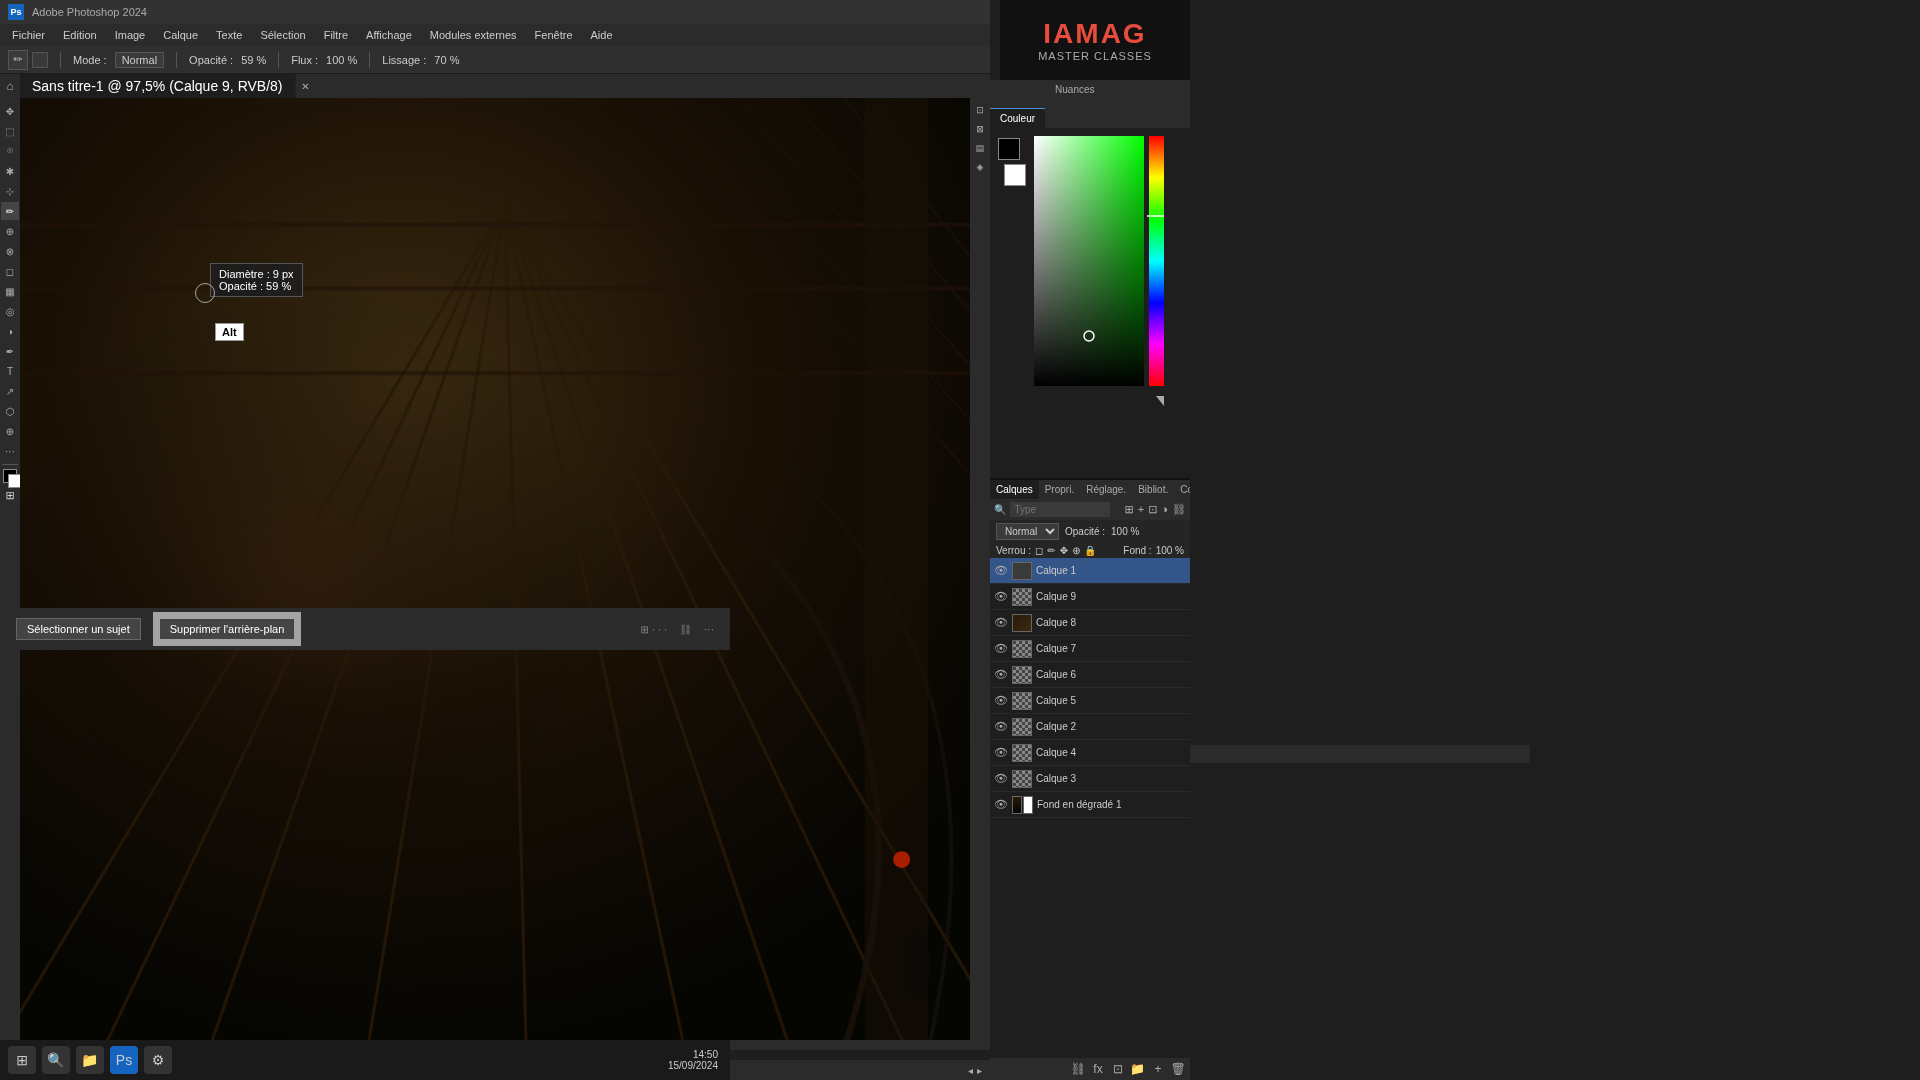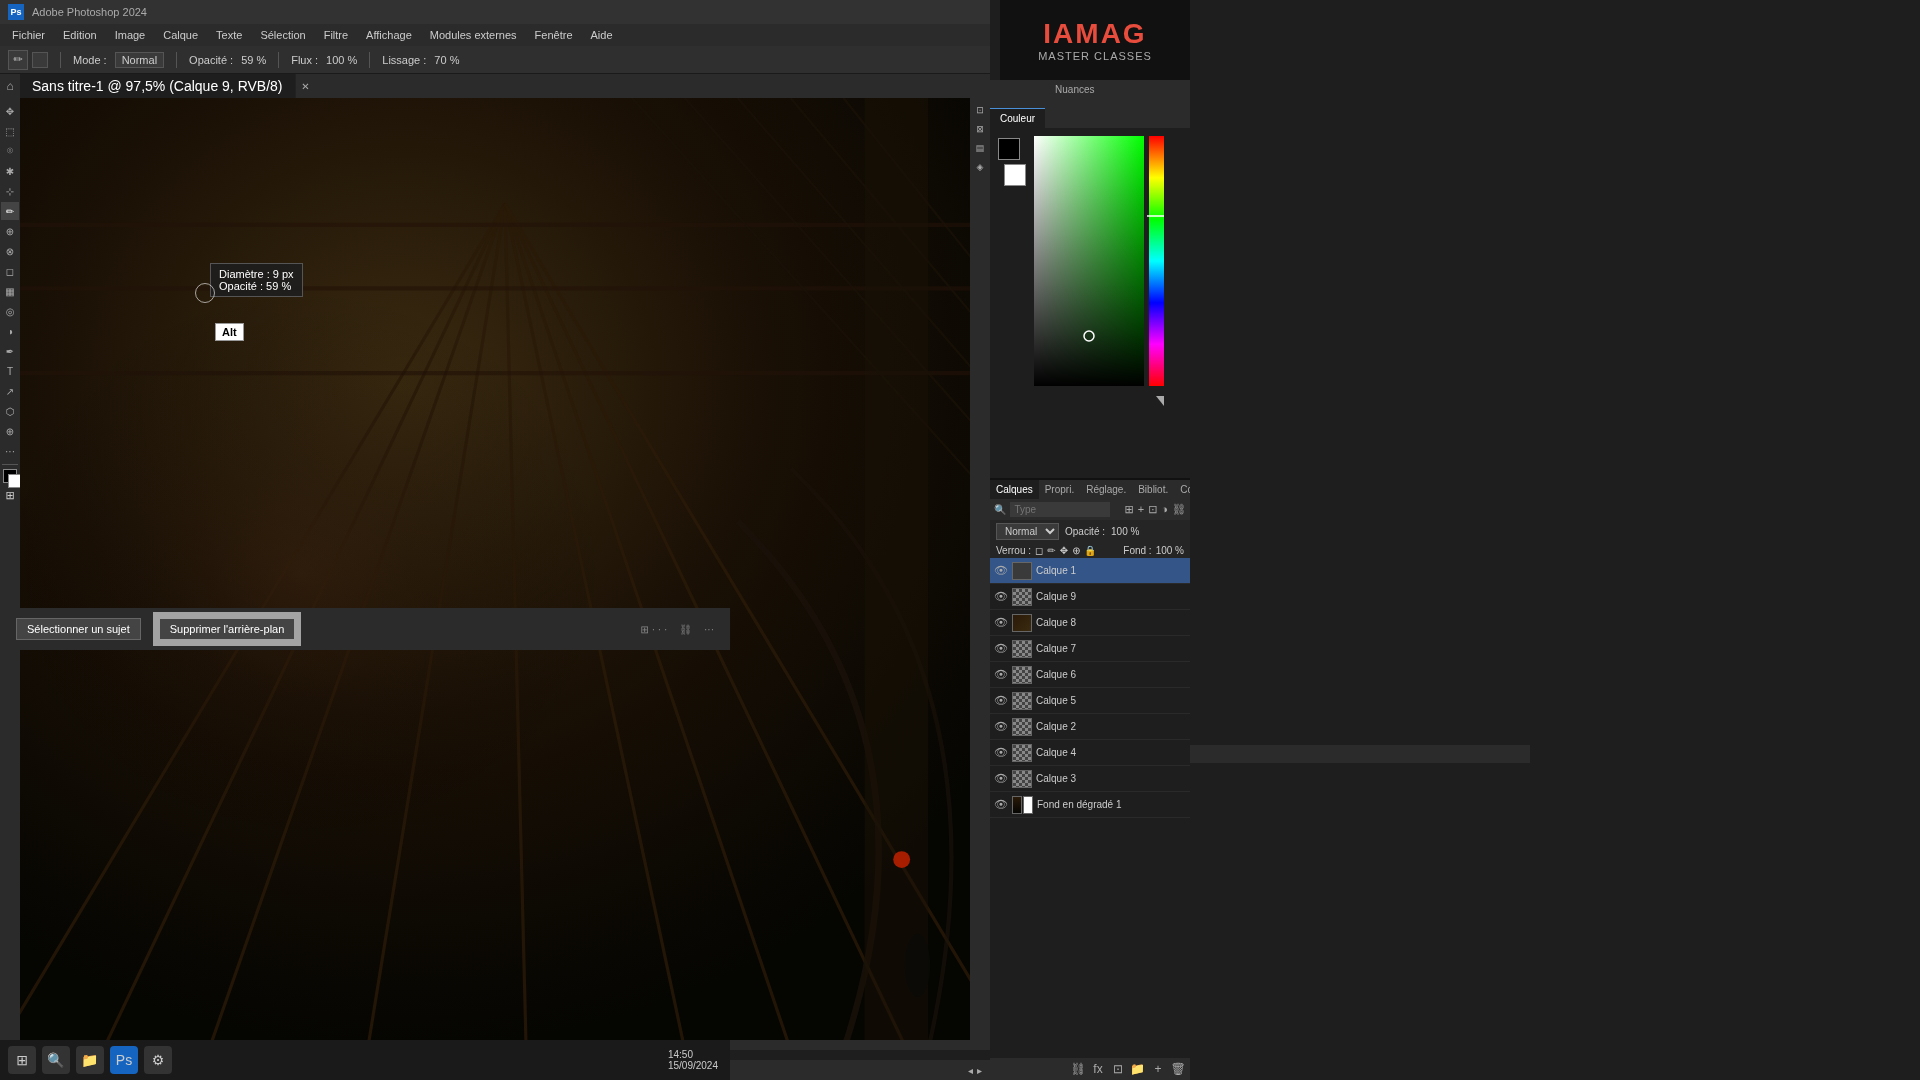"14:50" div { align-items: none -> flex-end }
